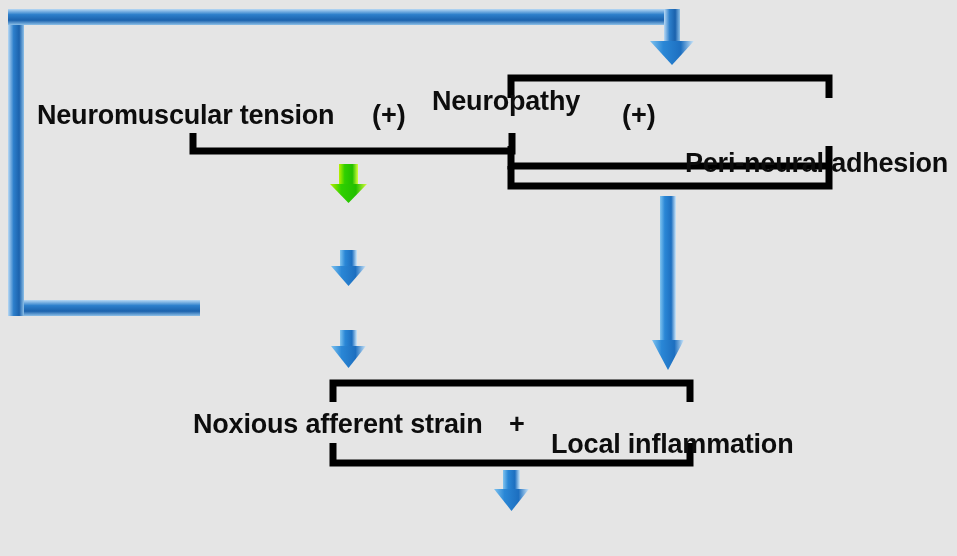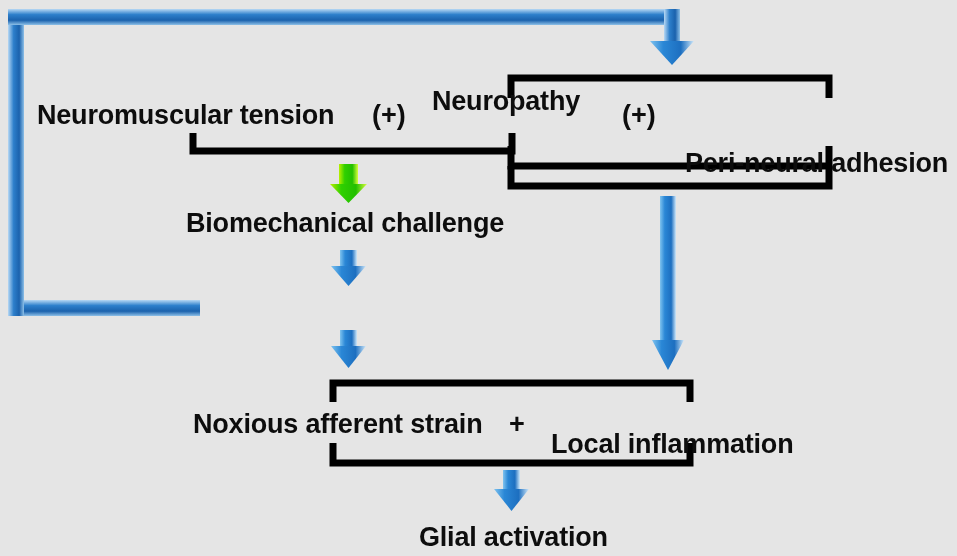"Biomechanical challenge" div.node-label { html: <div>Biomechanical challenge</div> -> none }
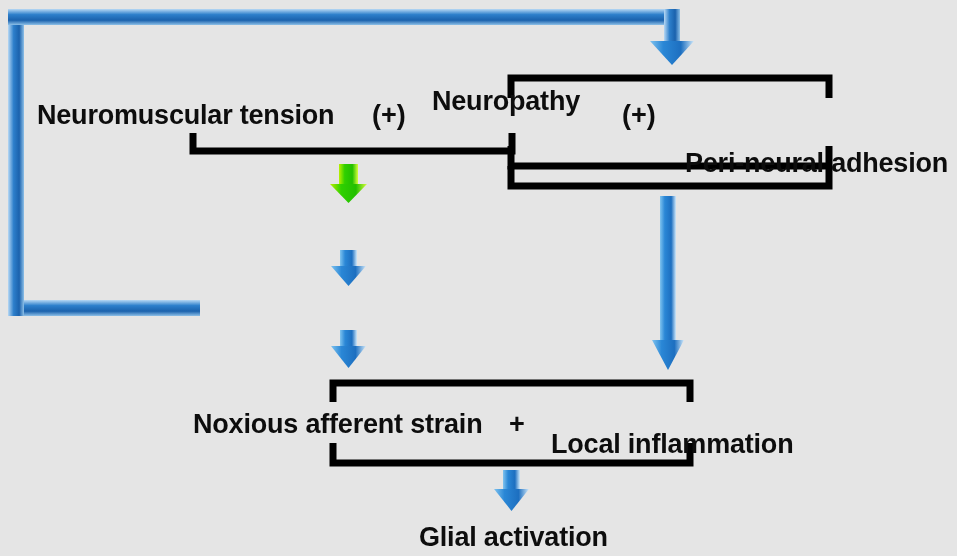"Glial activation" div.node-label { html: <div>Glial activation</div> -> none }
